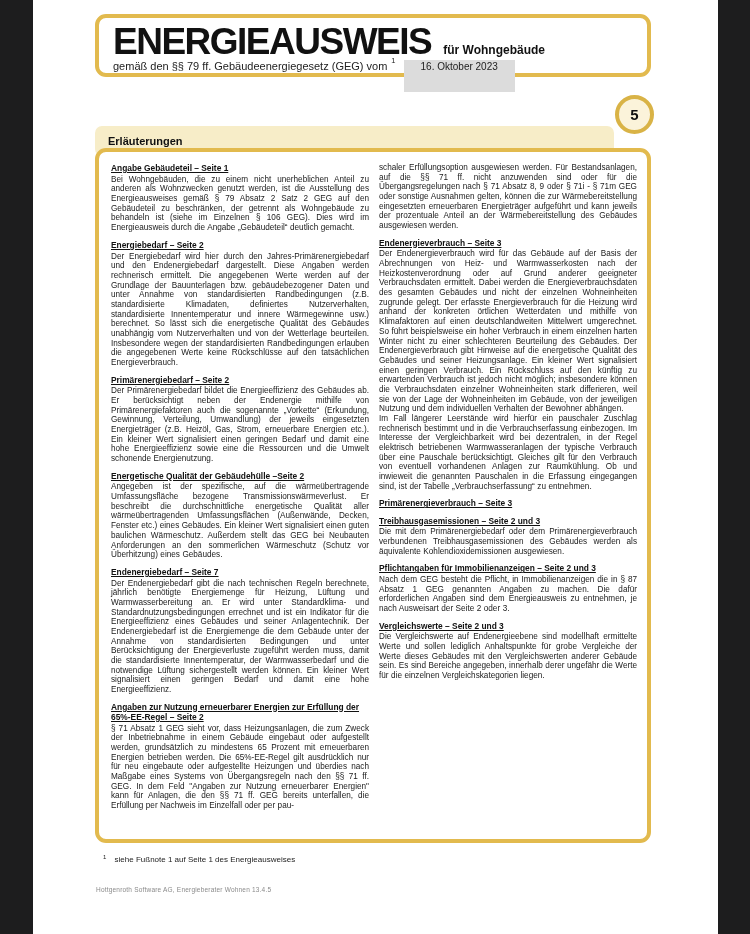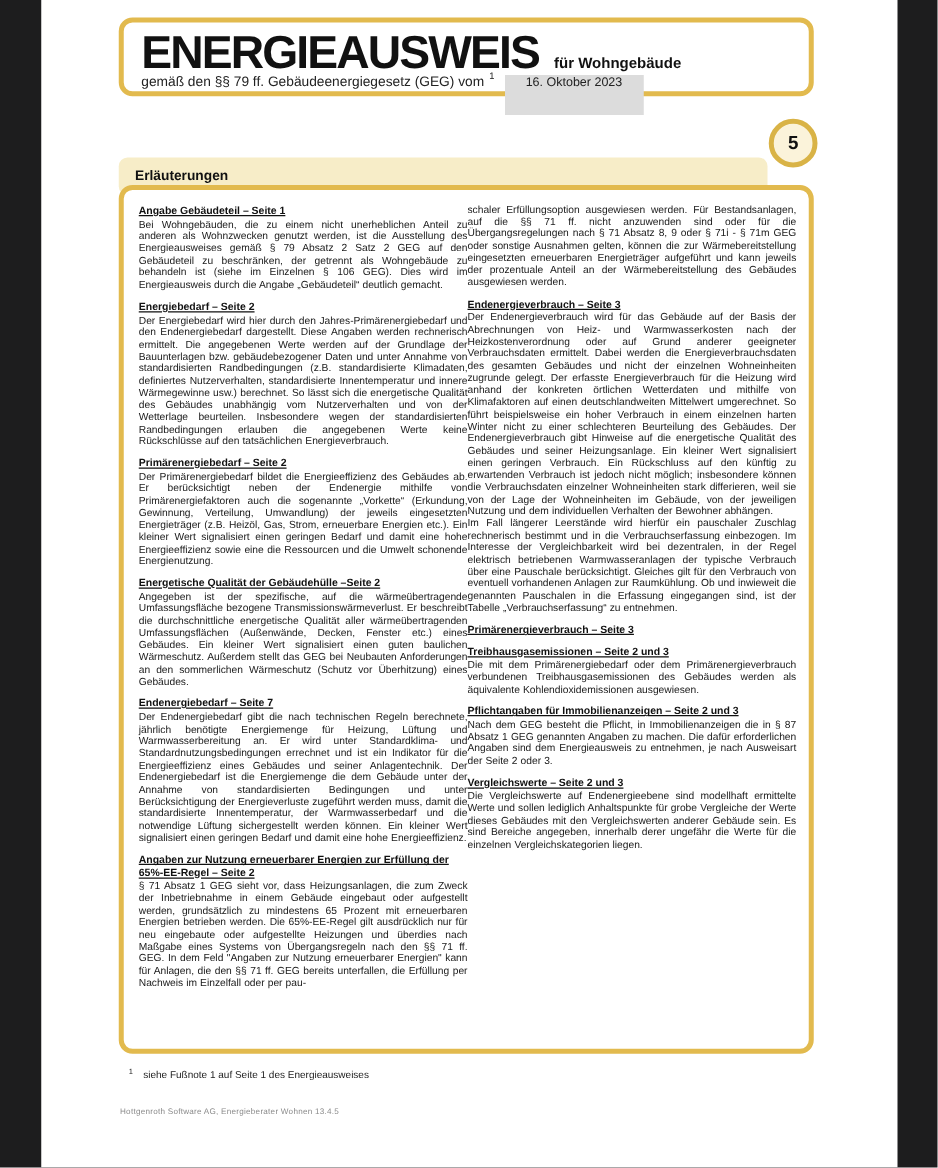"Angabe Gebäudeteil – Seite 1" .content-box { gap: none -> 10px }
